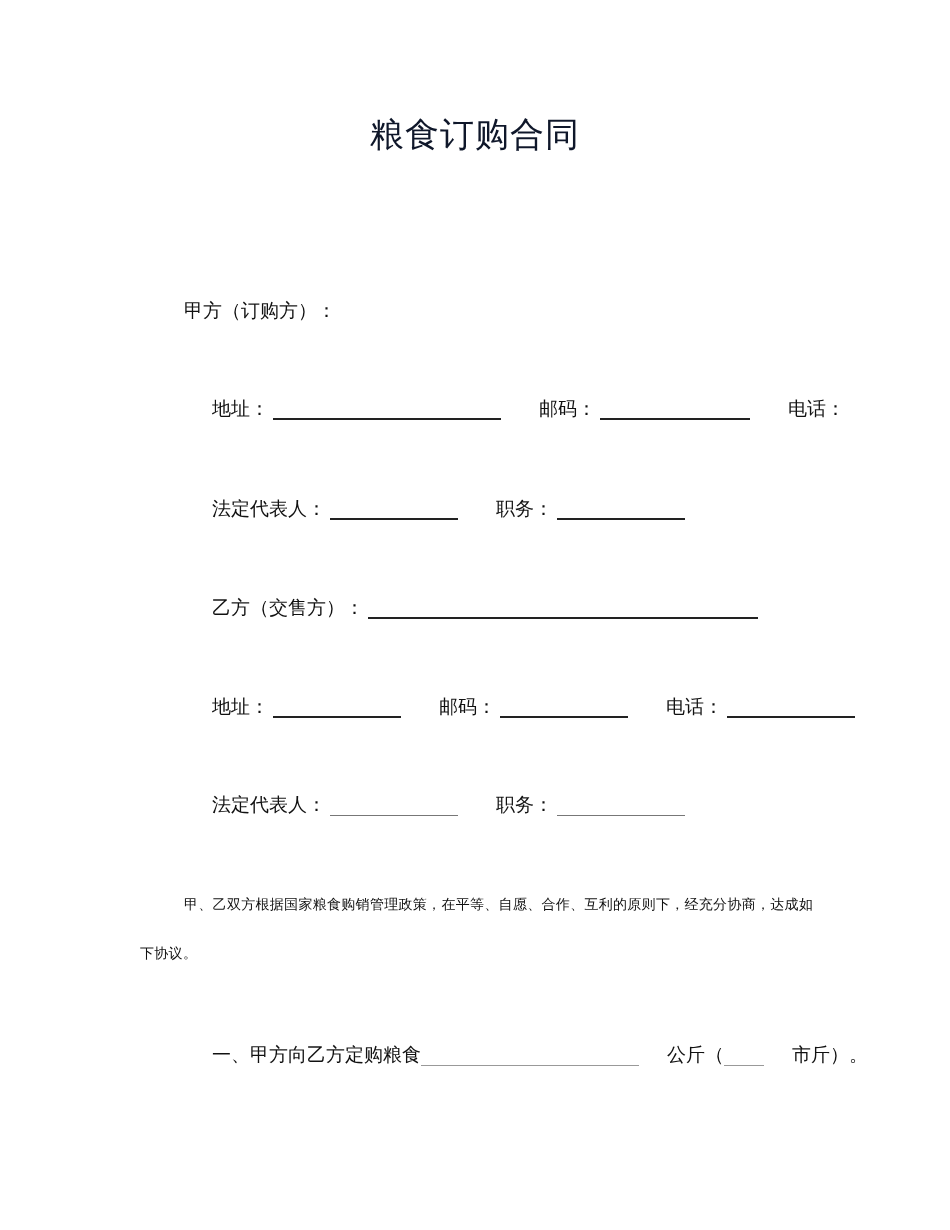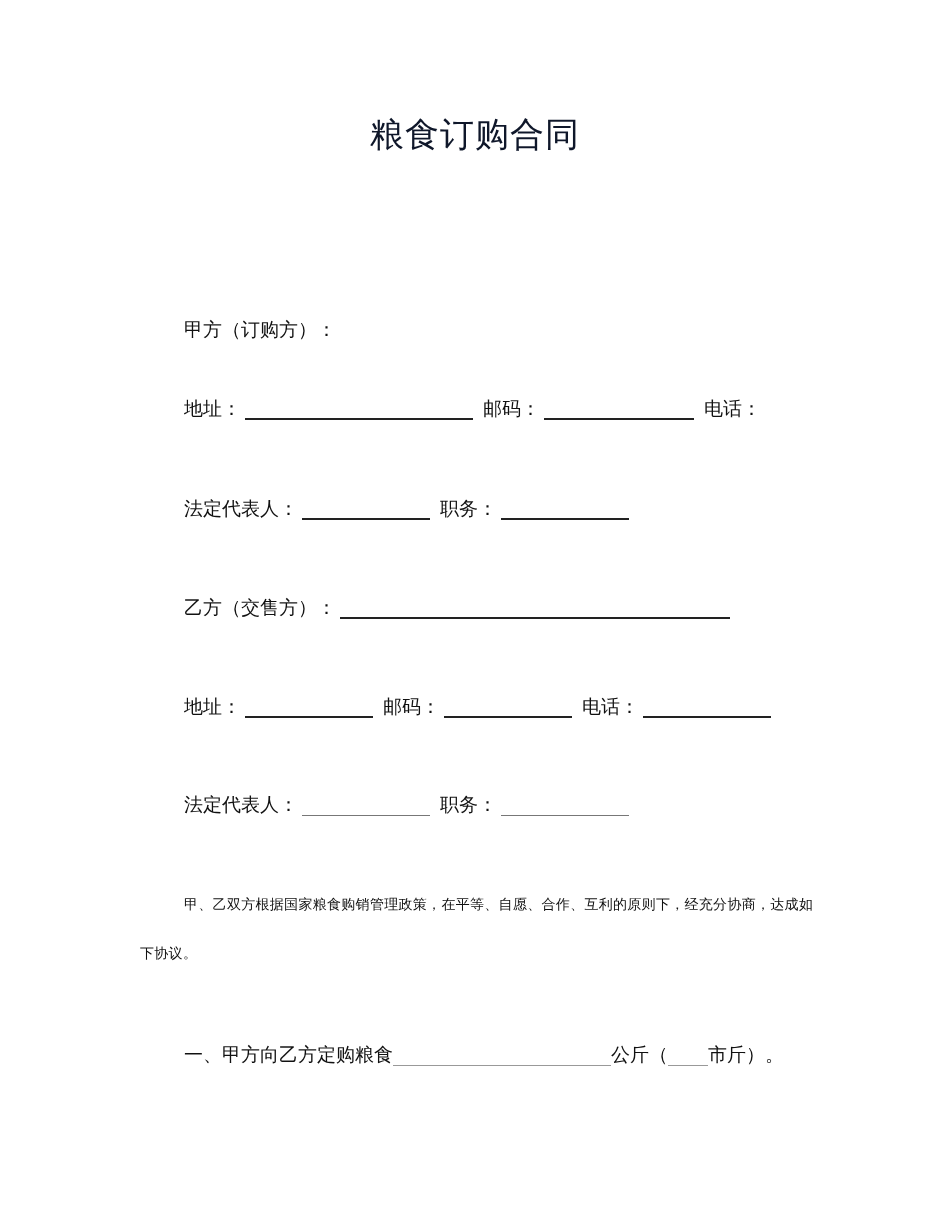"甲方（订购方）：" div.line { margin-top: 19px -> none }
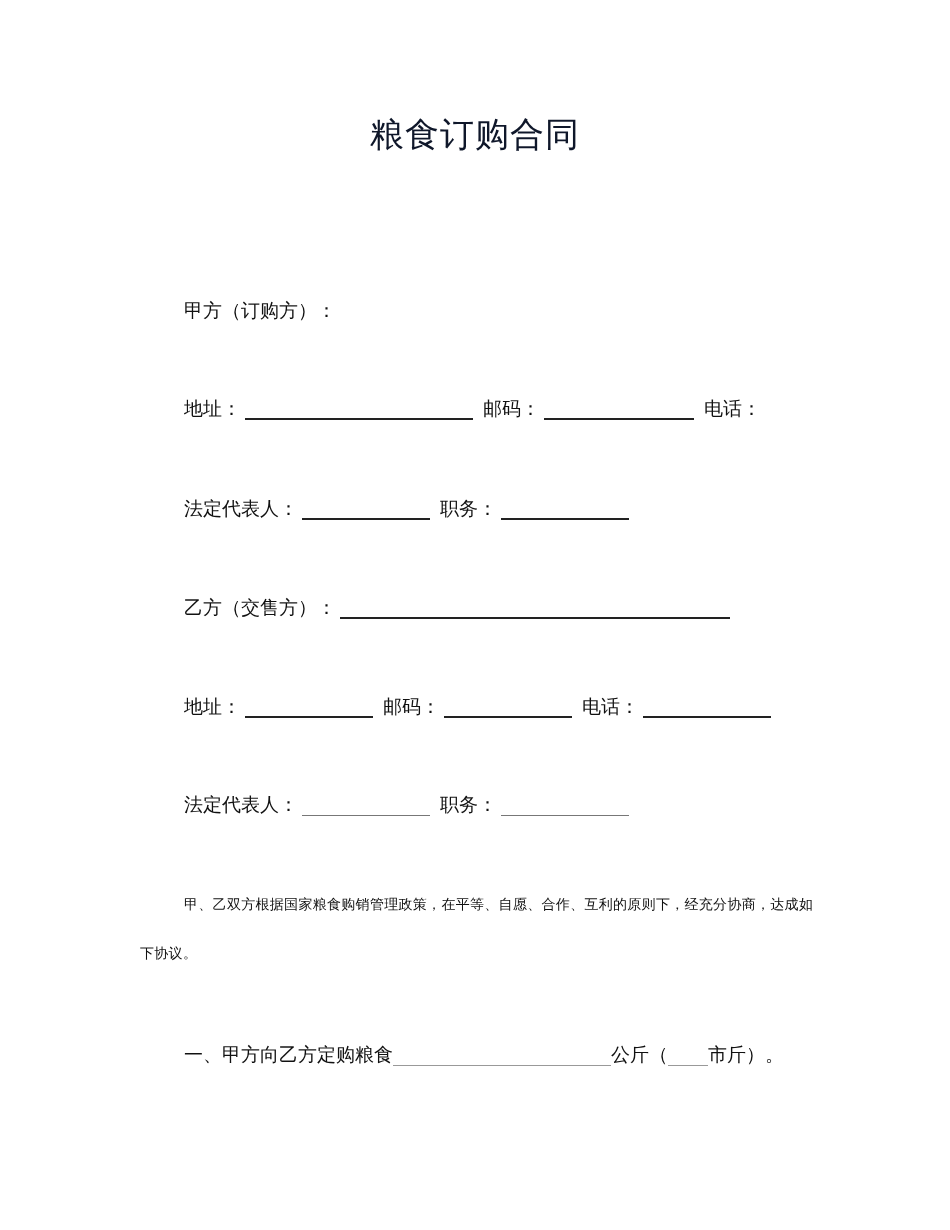"地址：" .lbl { margin-left: none -> 28px }
